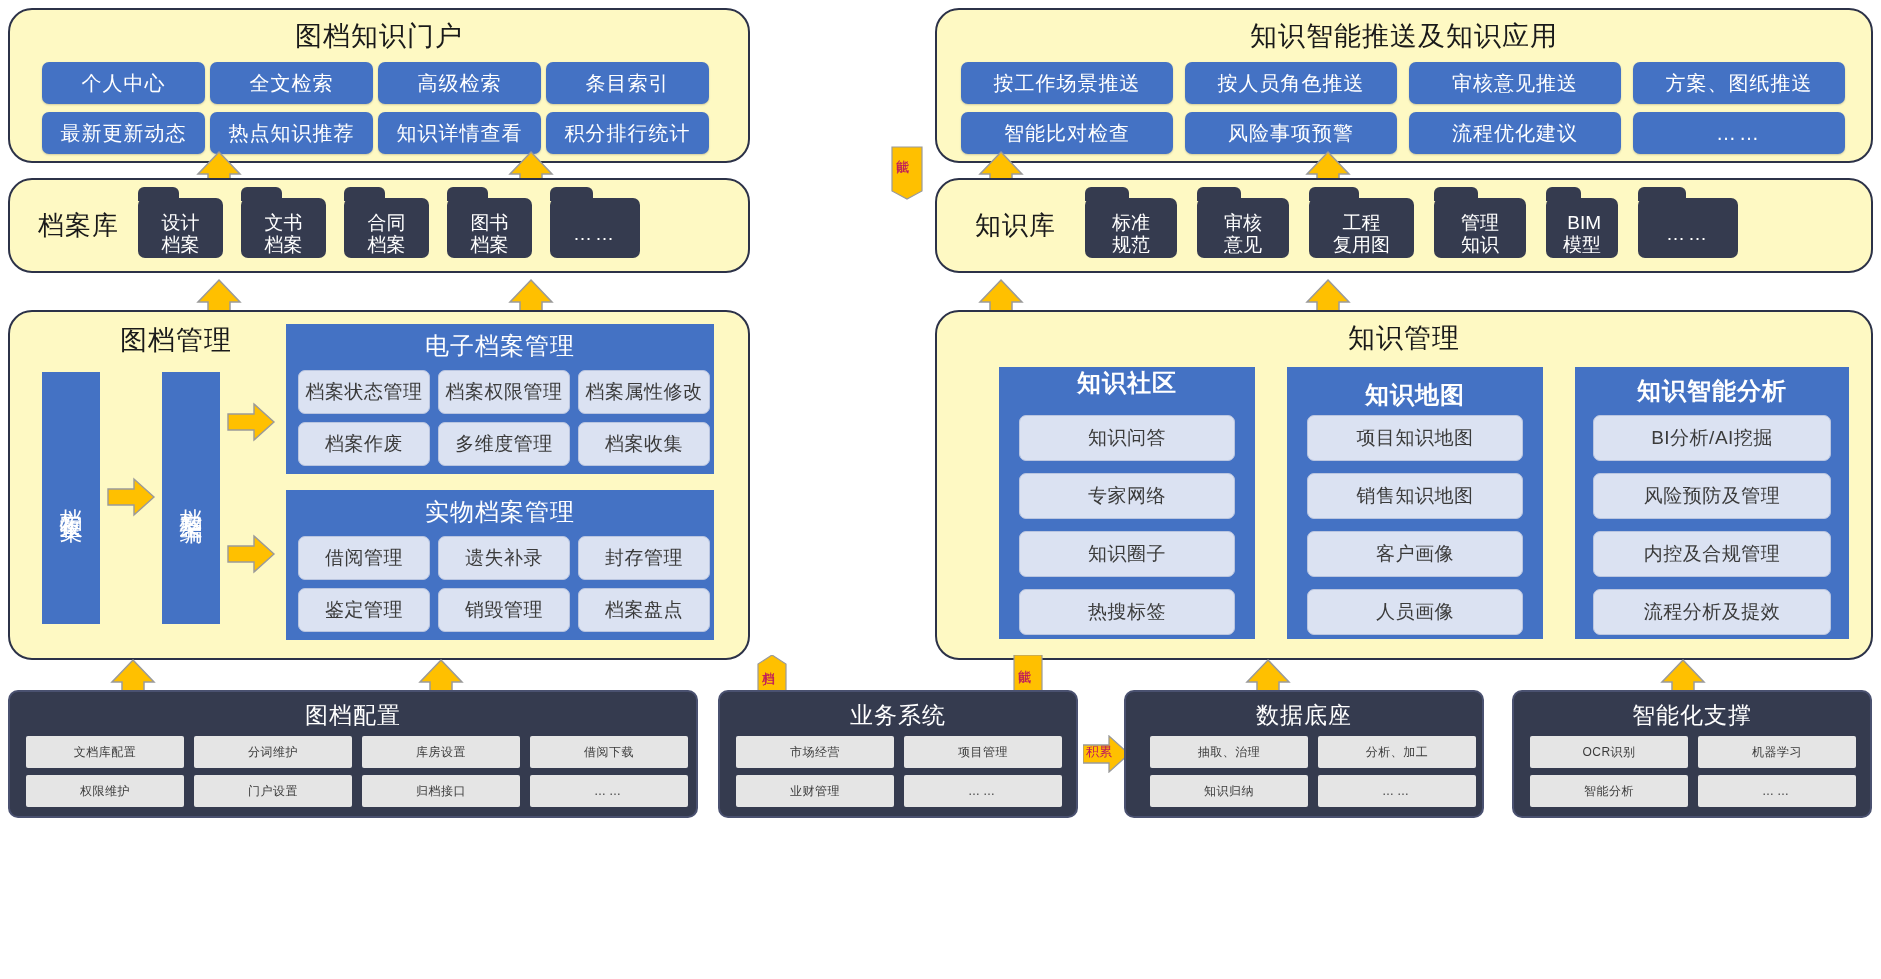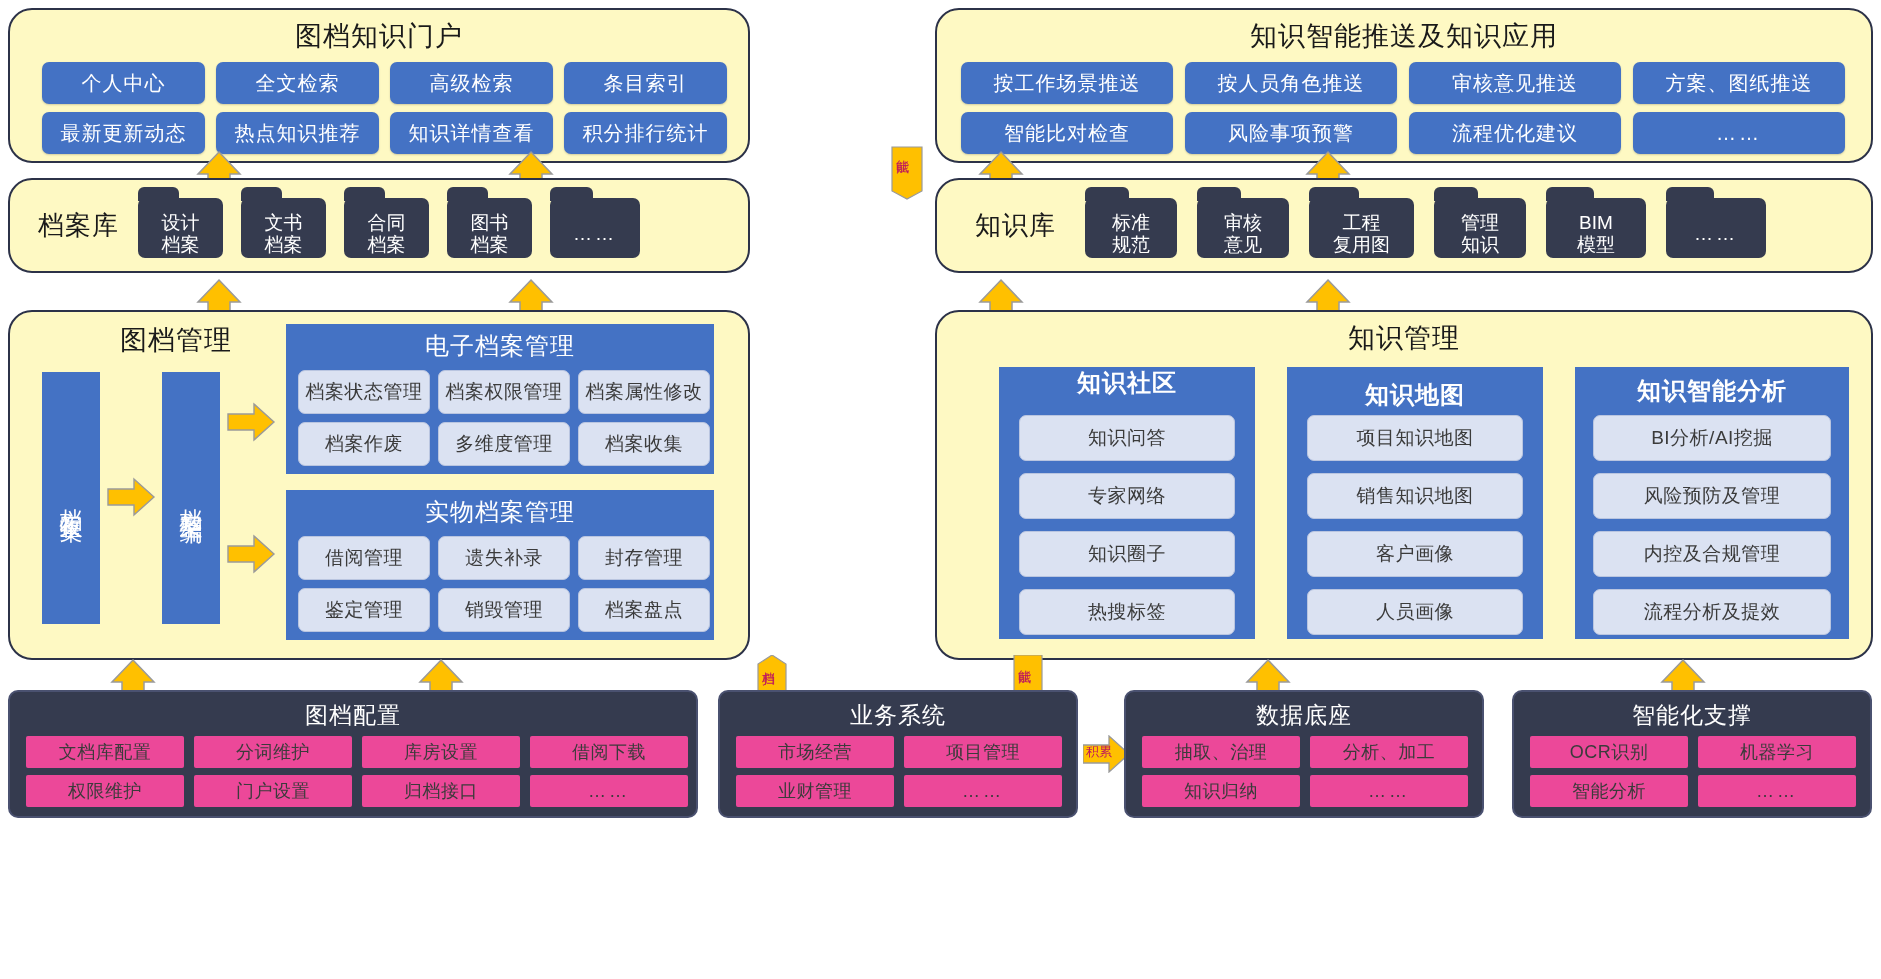"个人中心" div { gap: 8px 11px -> 8px 5px }
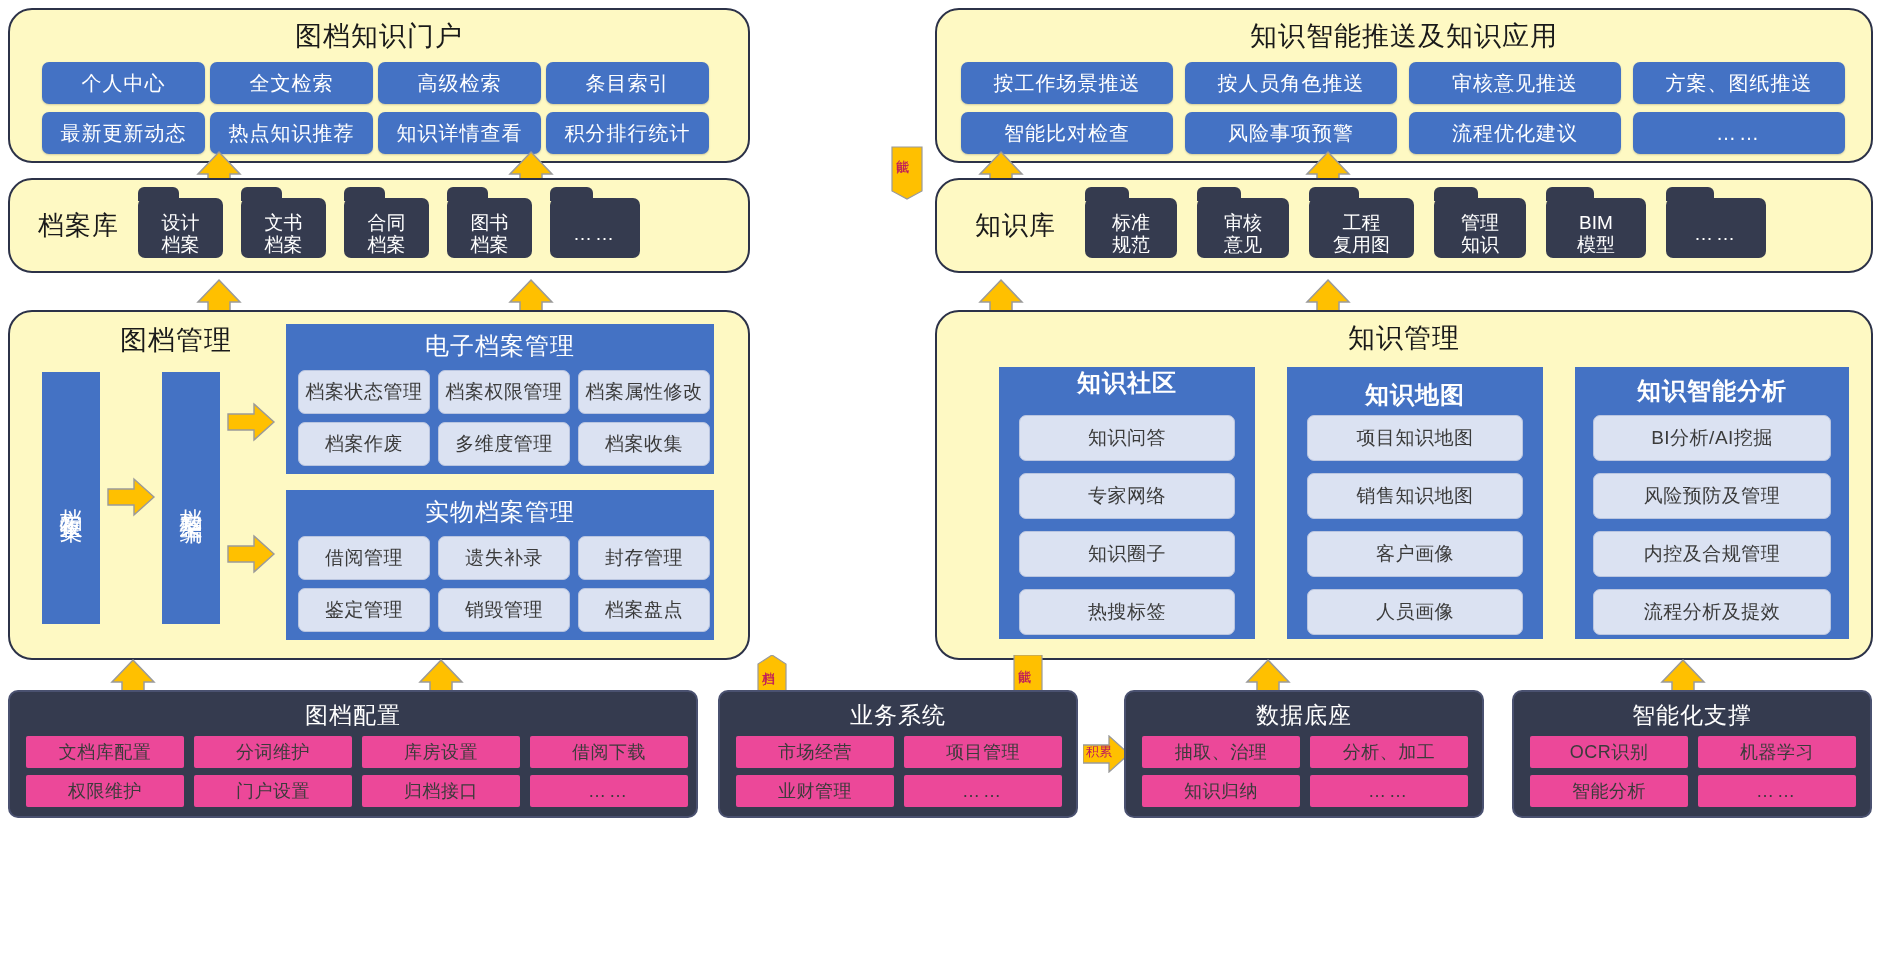"BIM" div.folder { text-align: none -> right; width: 100px -> 72px }
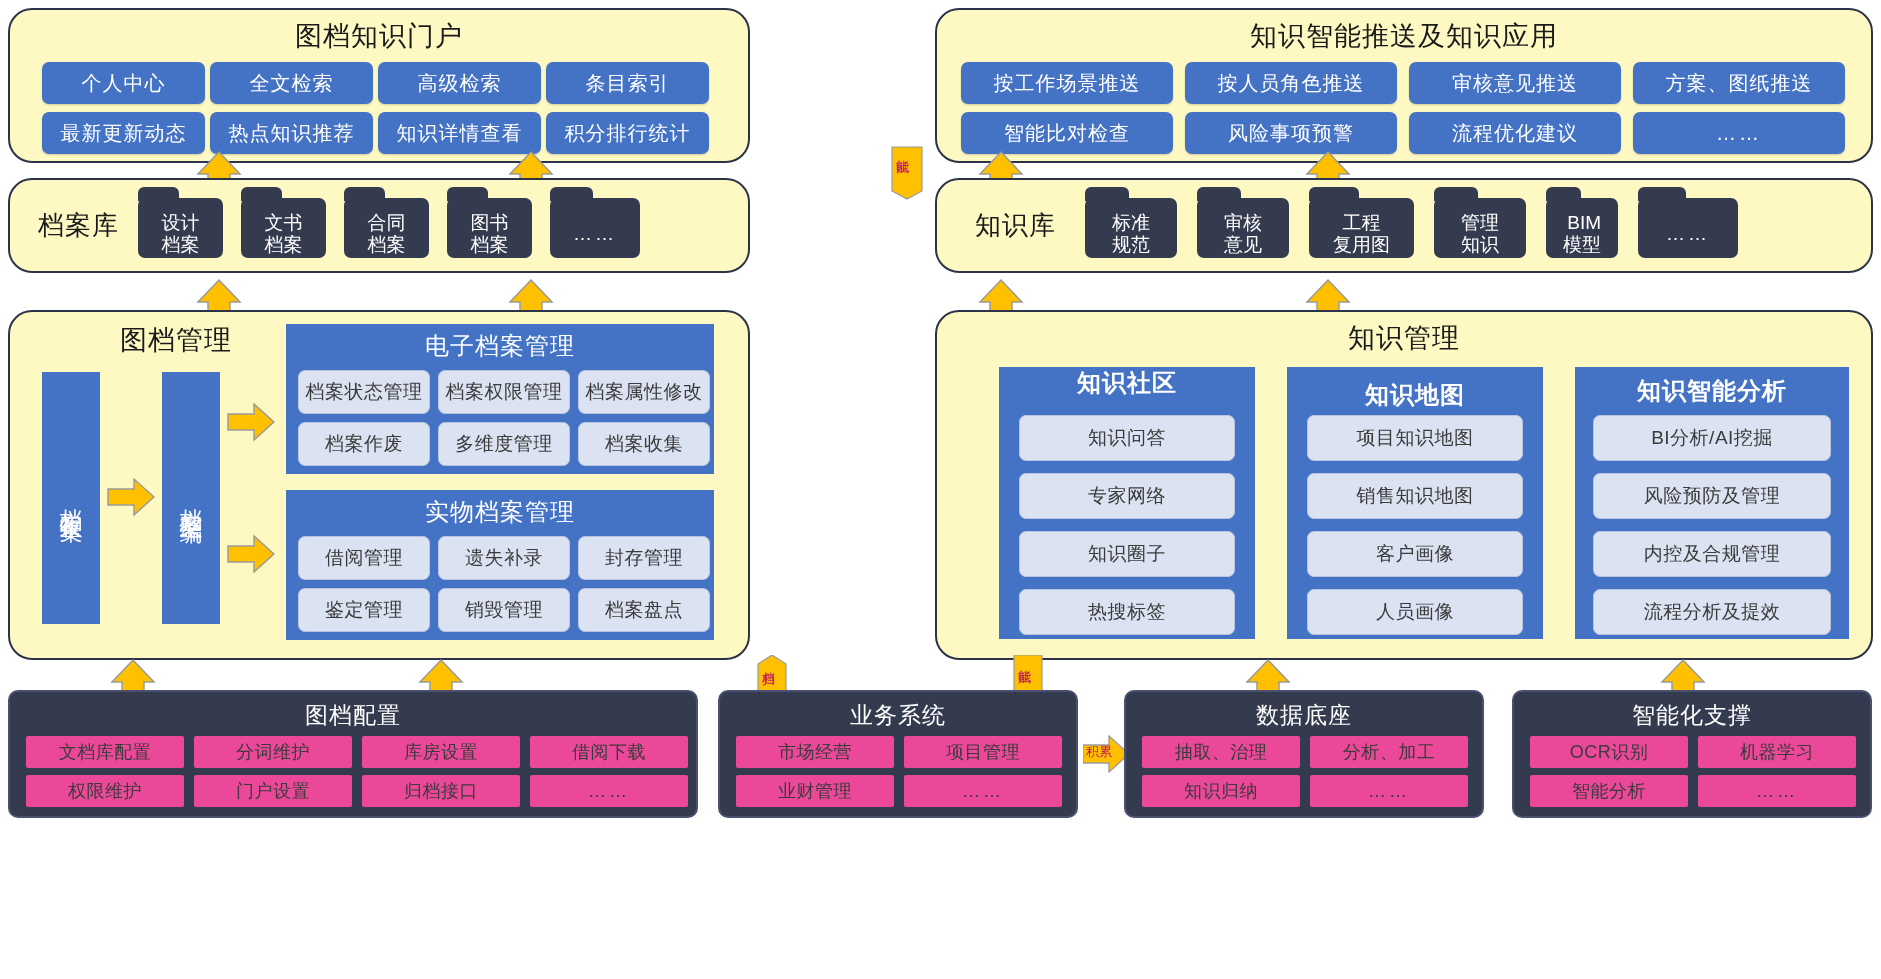"文档库配置" .dtile { background: #ec4899 -> #e5e5e5; font-size: 18px -> 12px }
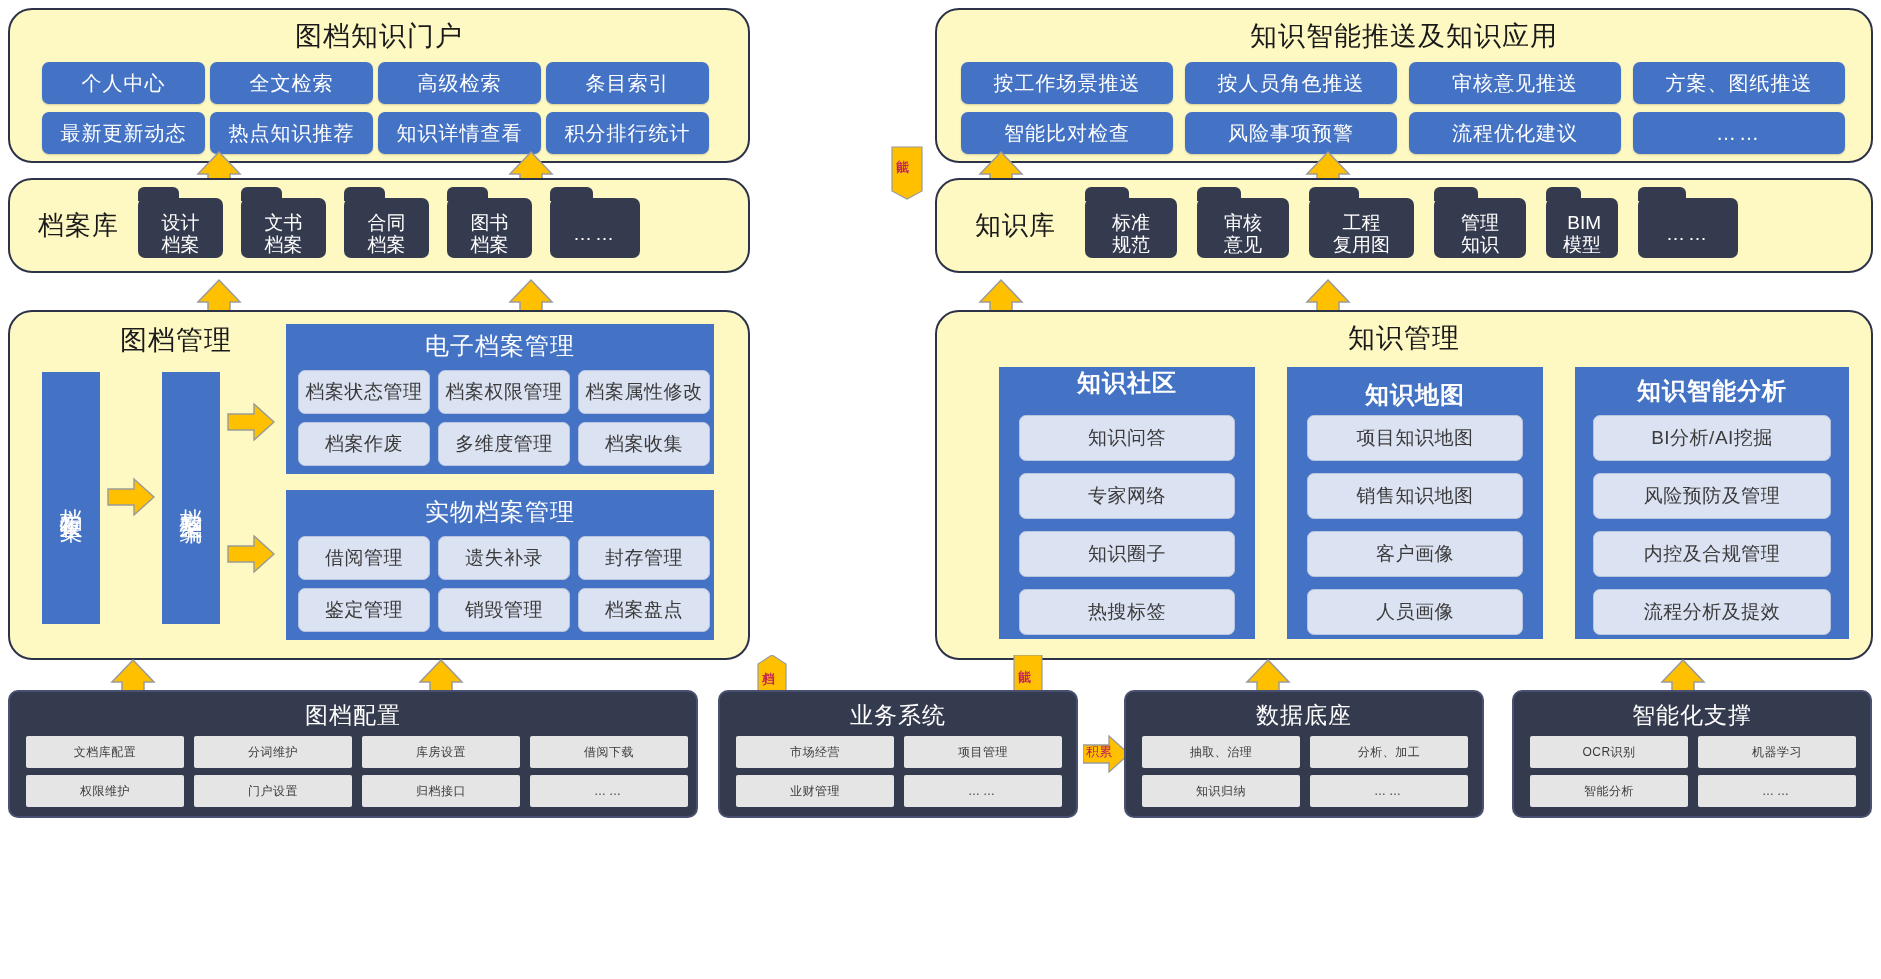"抽取、治理" div { left: 16px -> 24px }
